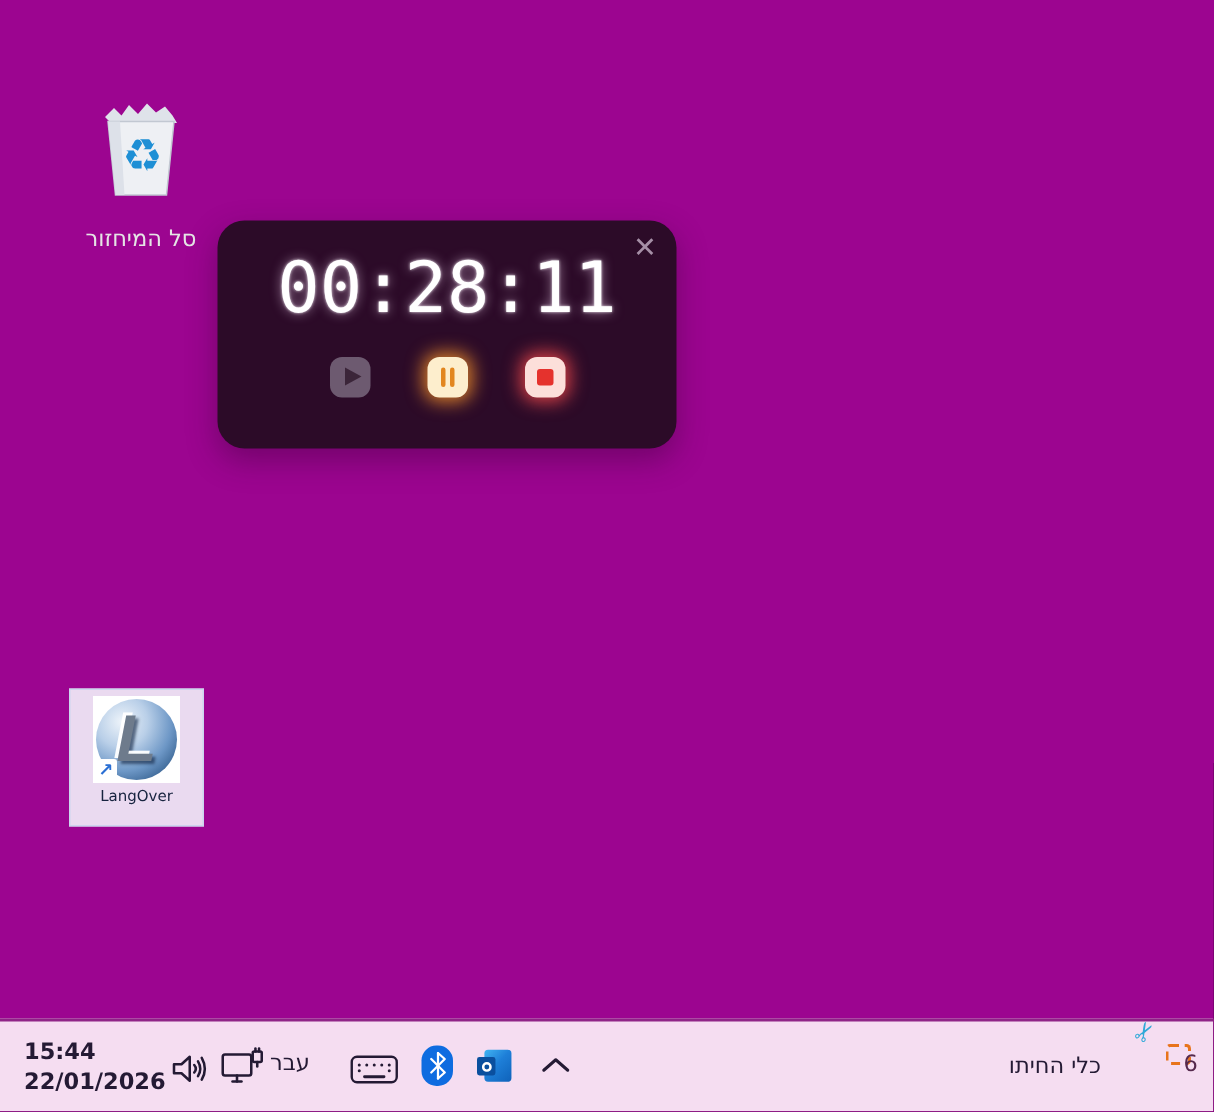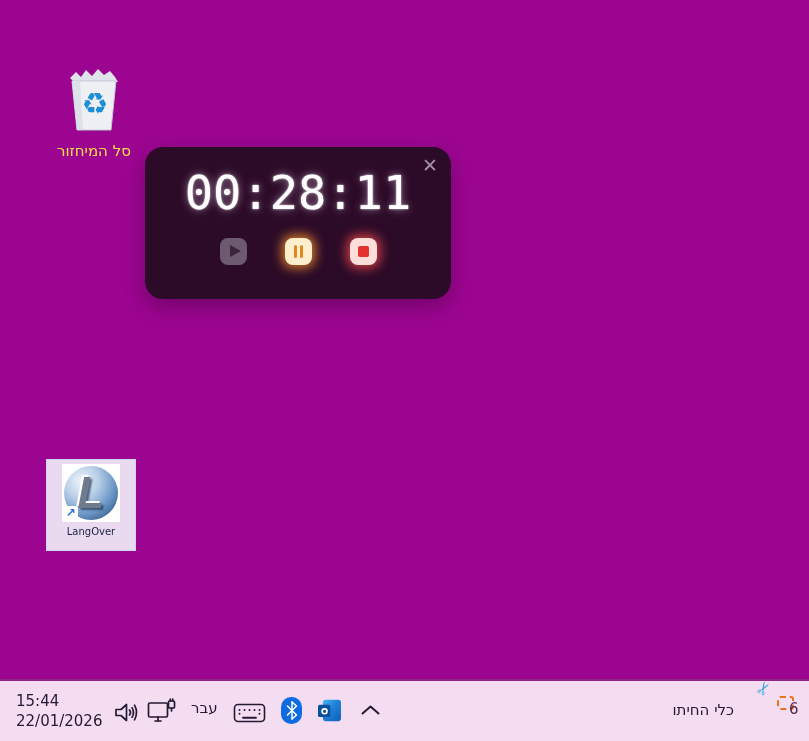"סל המיחזור" .rb-label { color: #fde047 -> #e5e5e5; margin-top: 4px -> 12px }
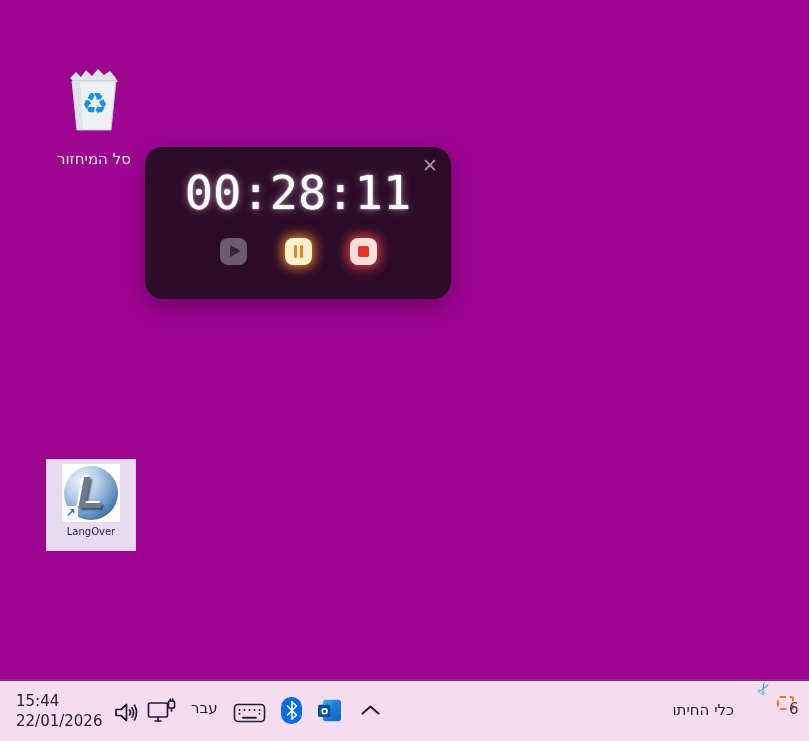"15:44" #tb-clock { font-weight: none -> bold }
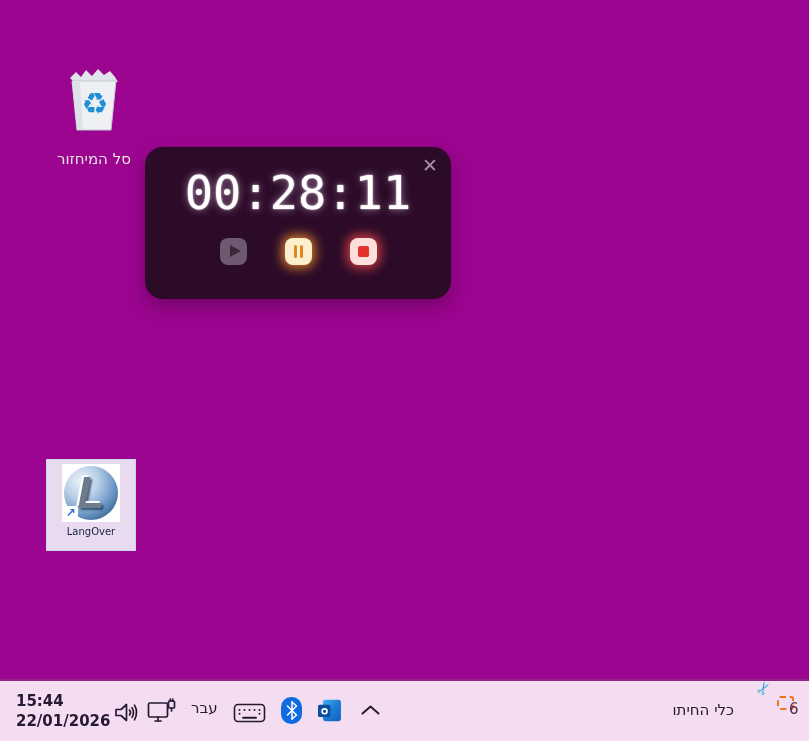"עבר" #tb-lang { left: 191px -> 180px }
